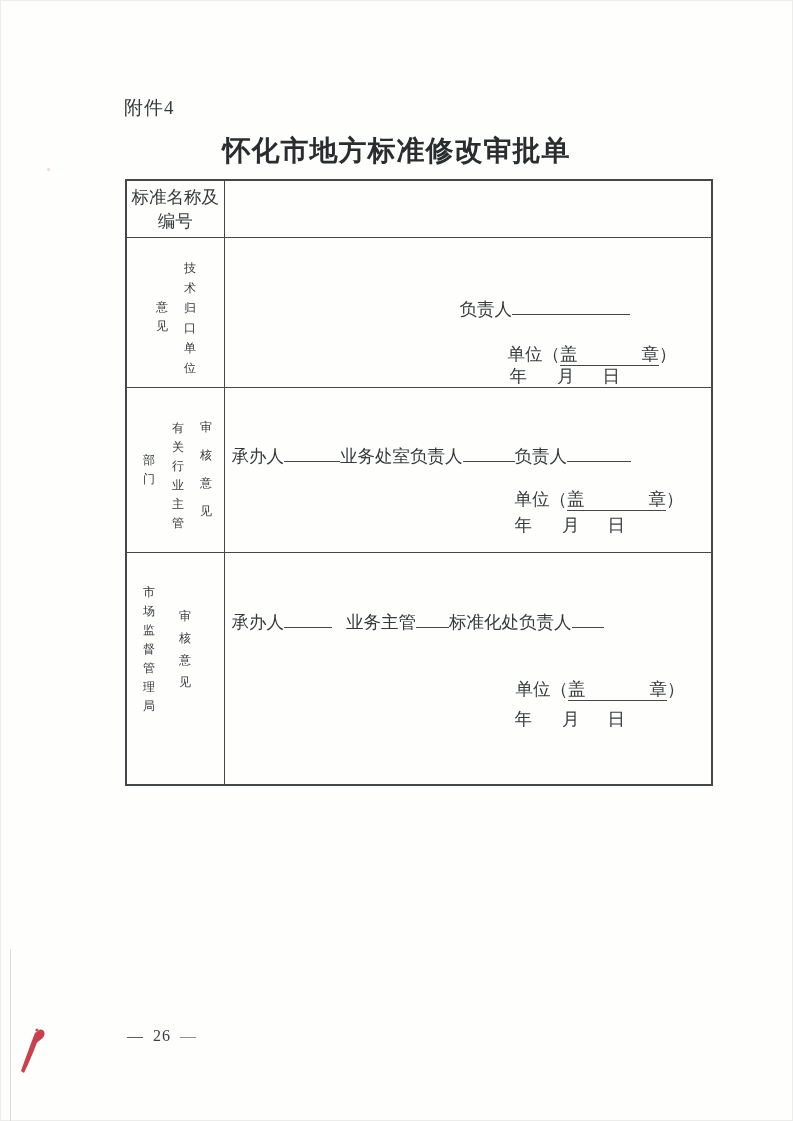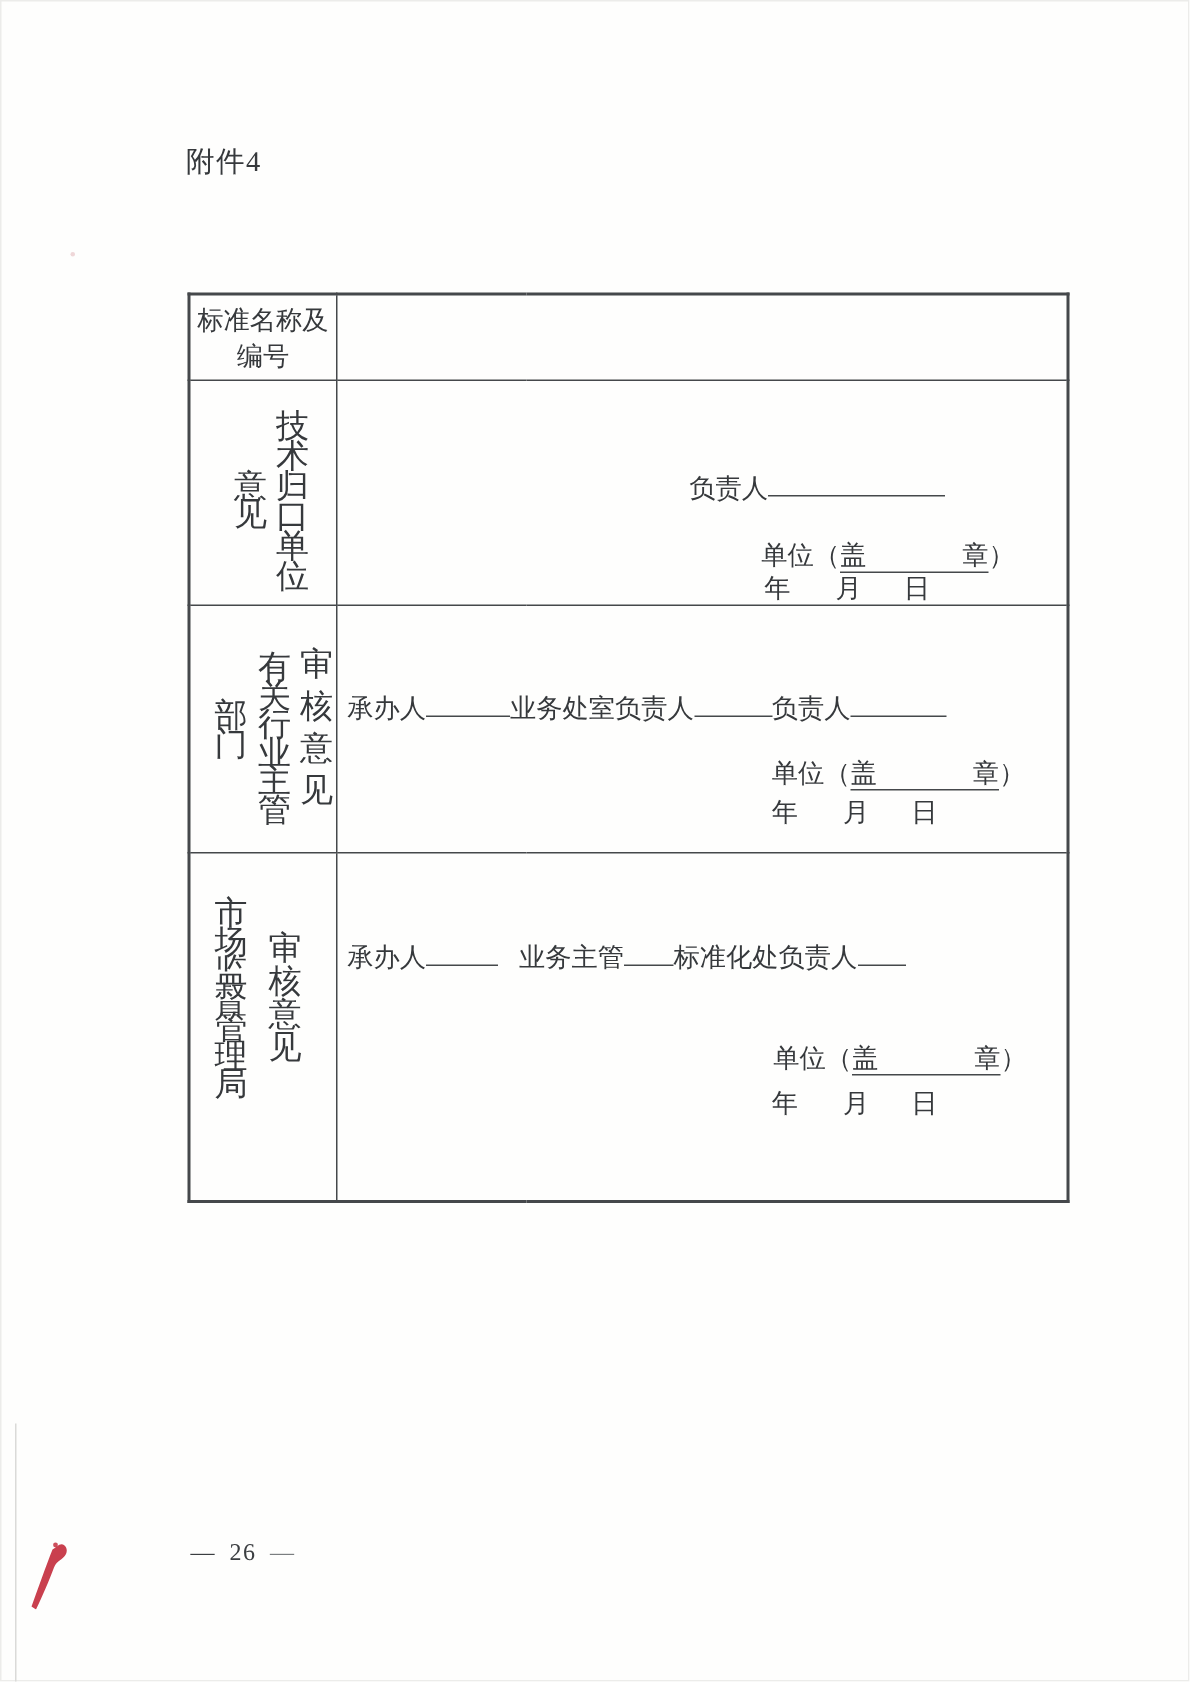"怀化市地方标准修改审批单" h1.doc-title { html: none -> <h1>怀化市地方标准修改审批单</h1> }
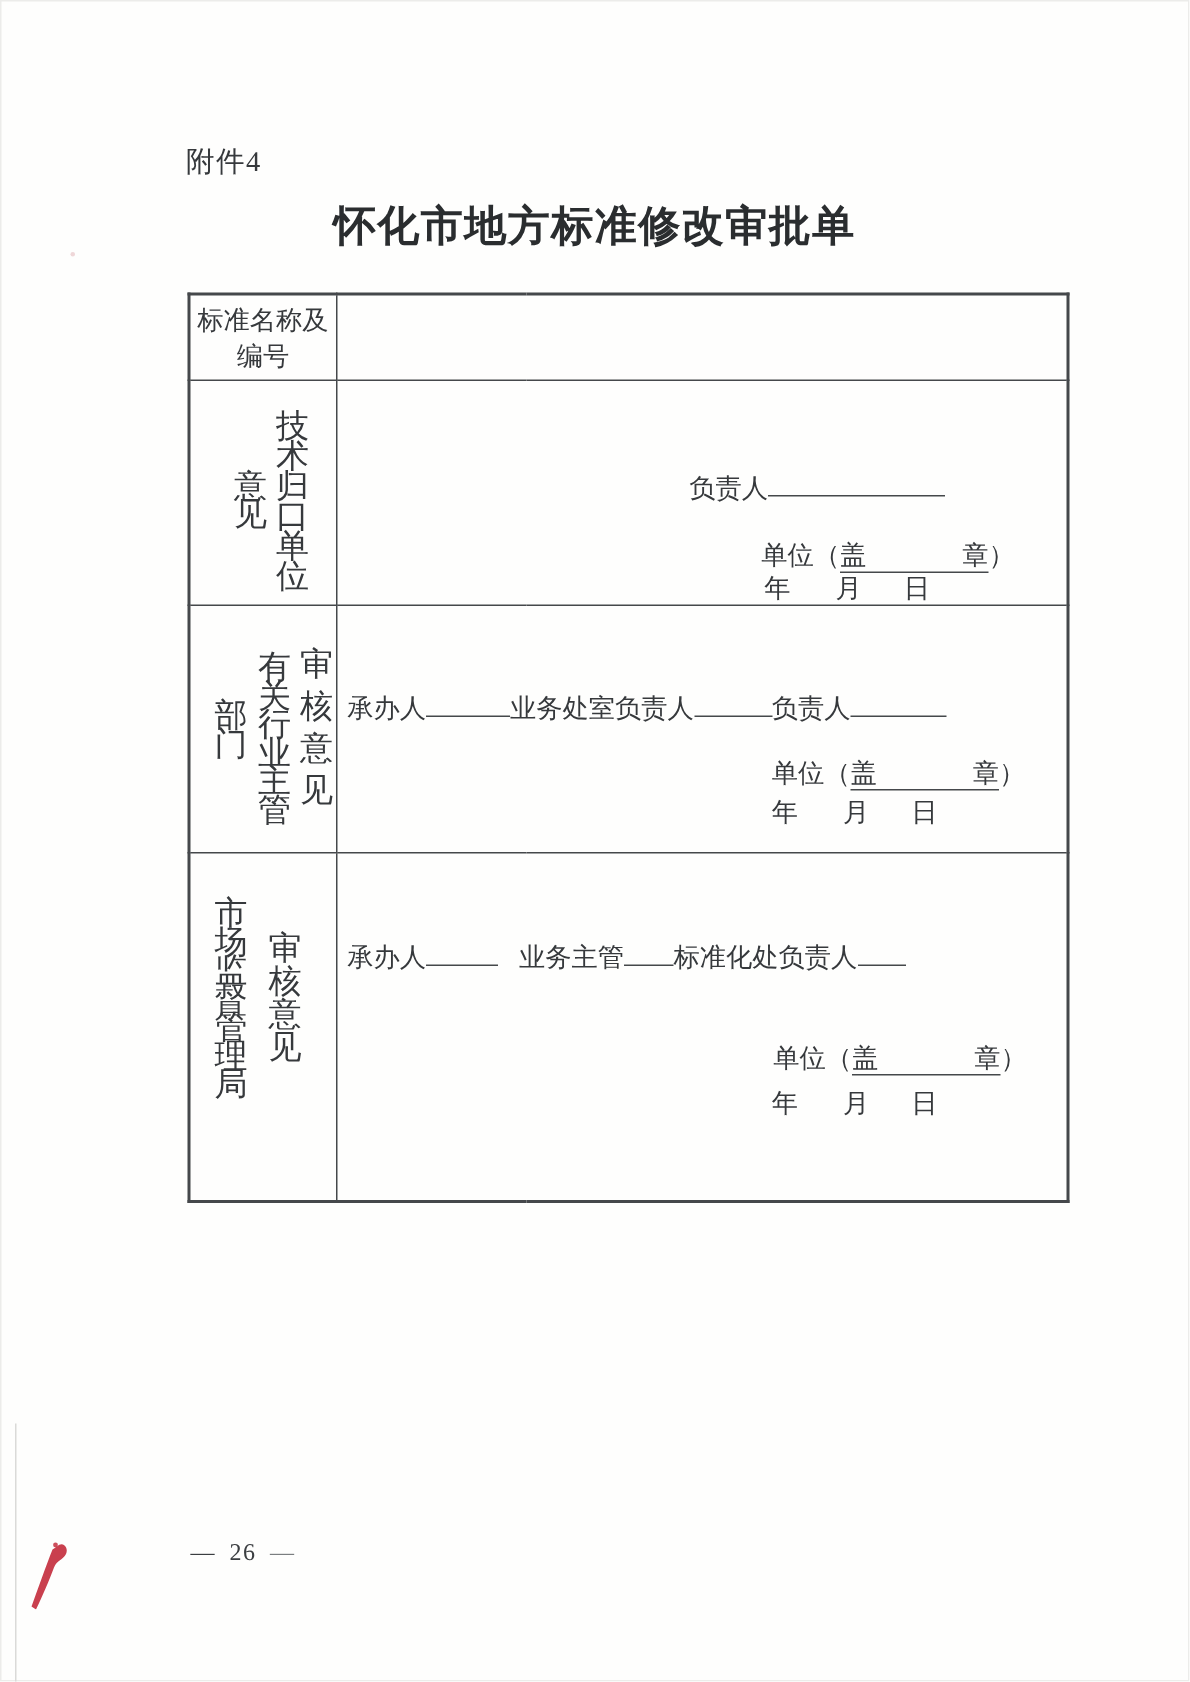"标准名称及" table.form { top: 194px -> 178px }
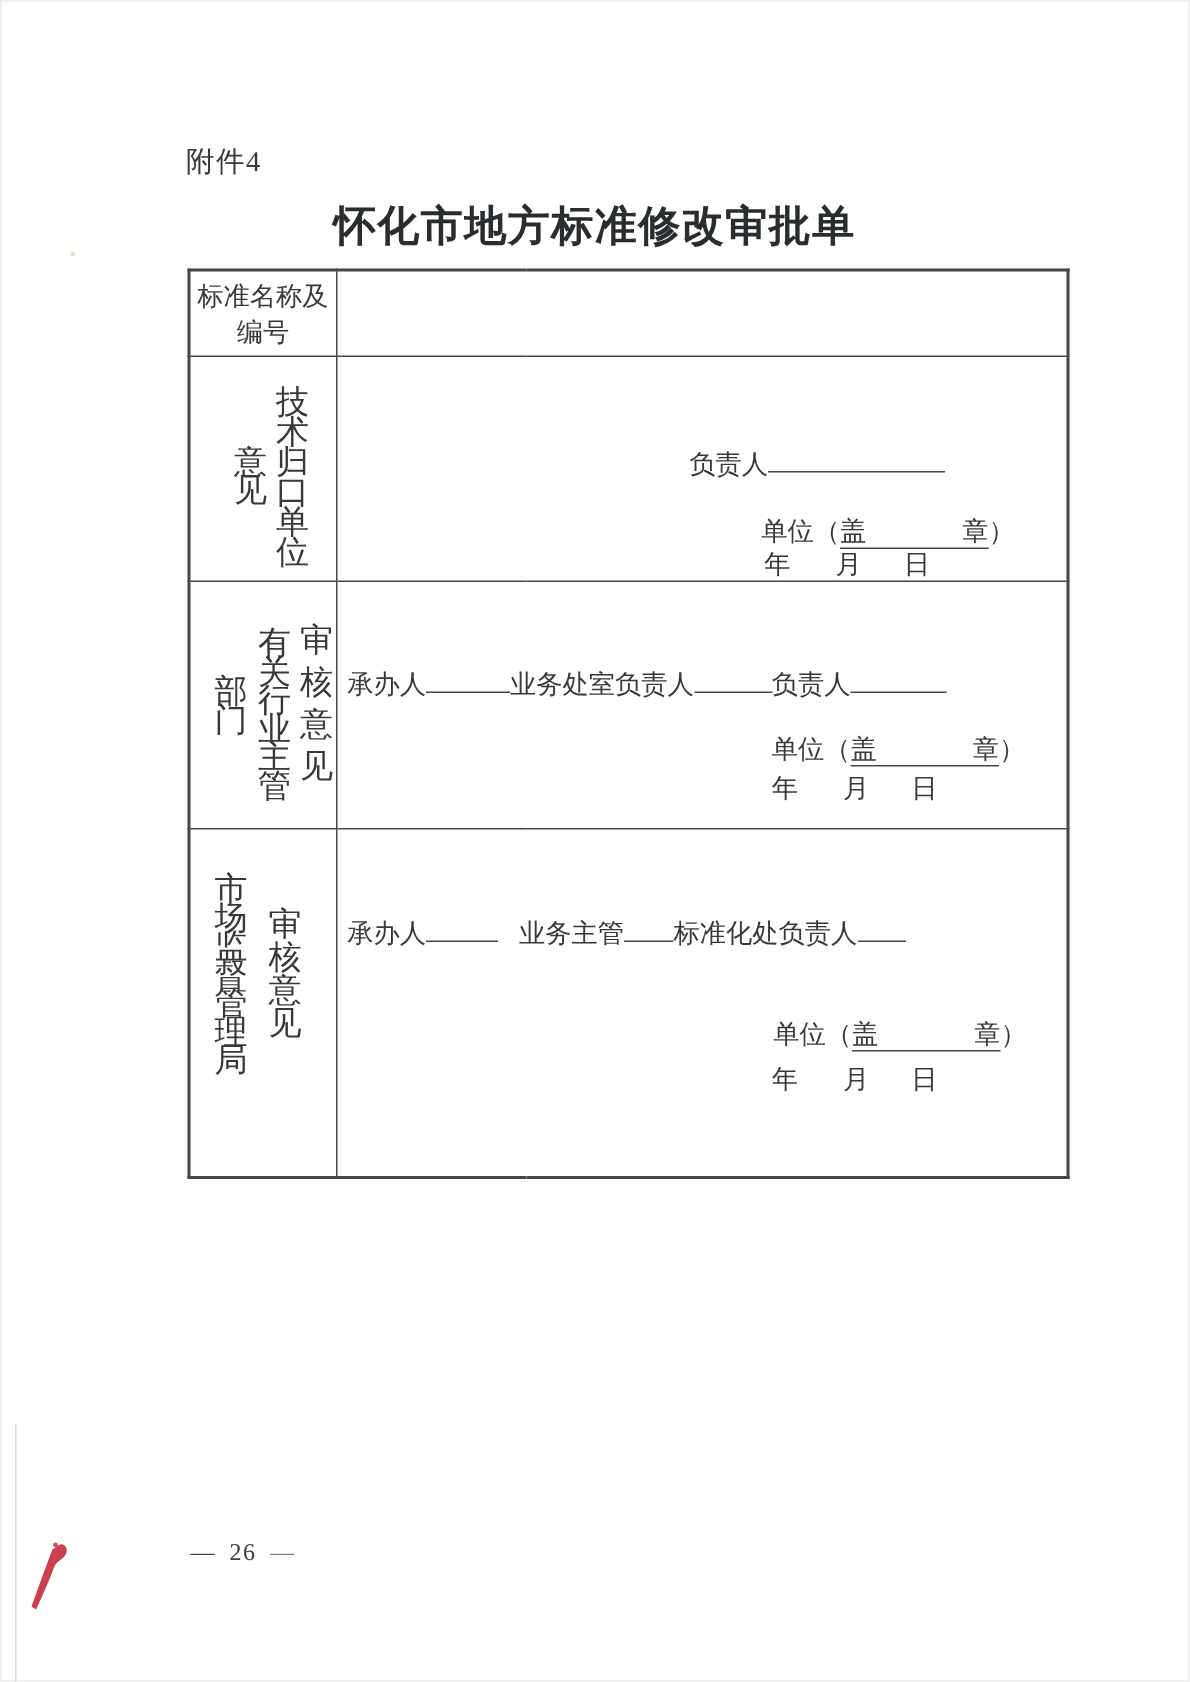"技术归口单位" .vcol { font-size: 22px -> 12px }
